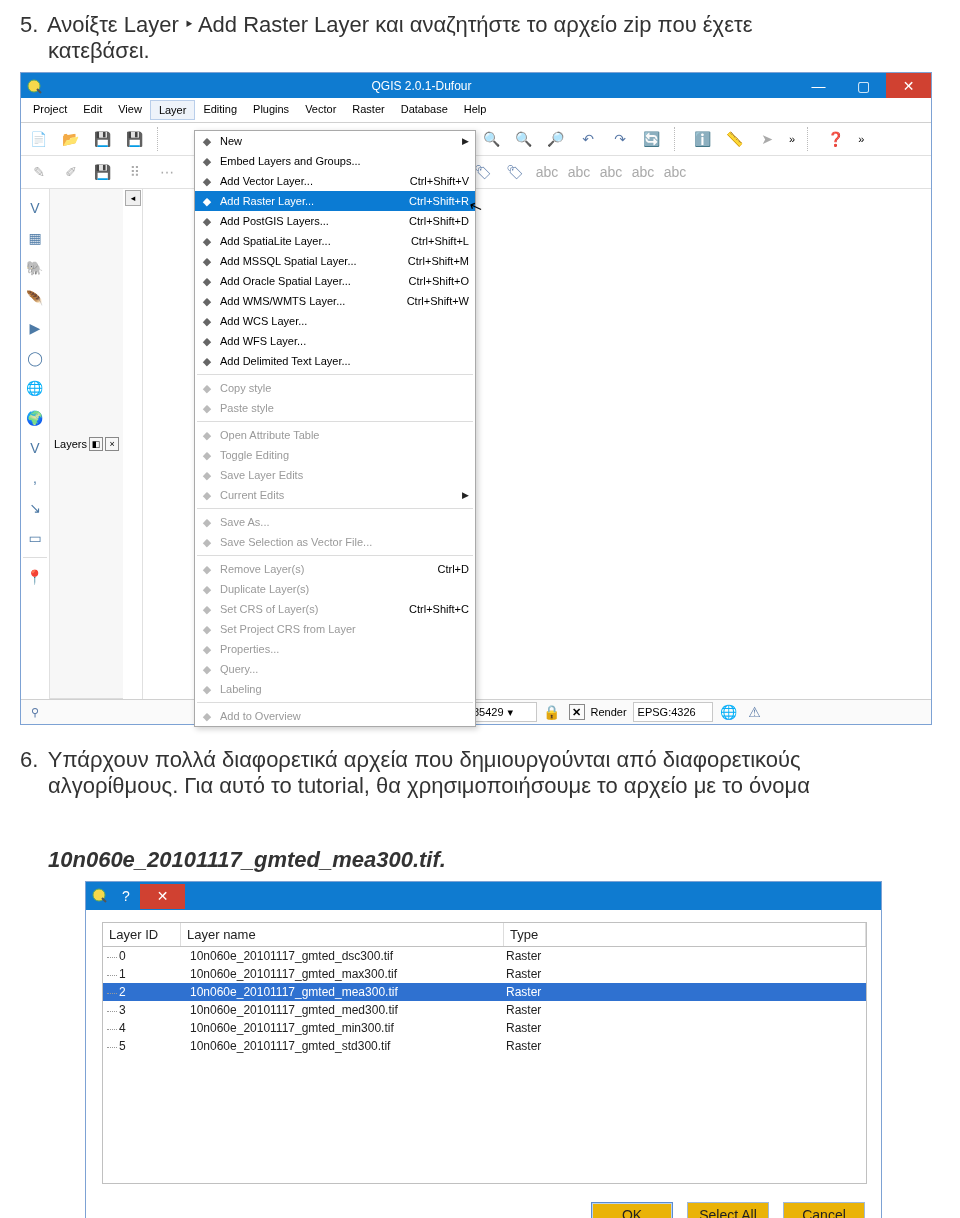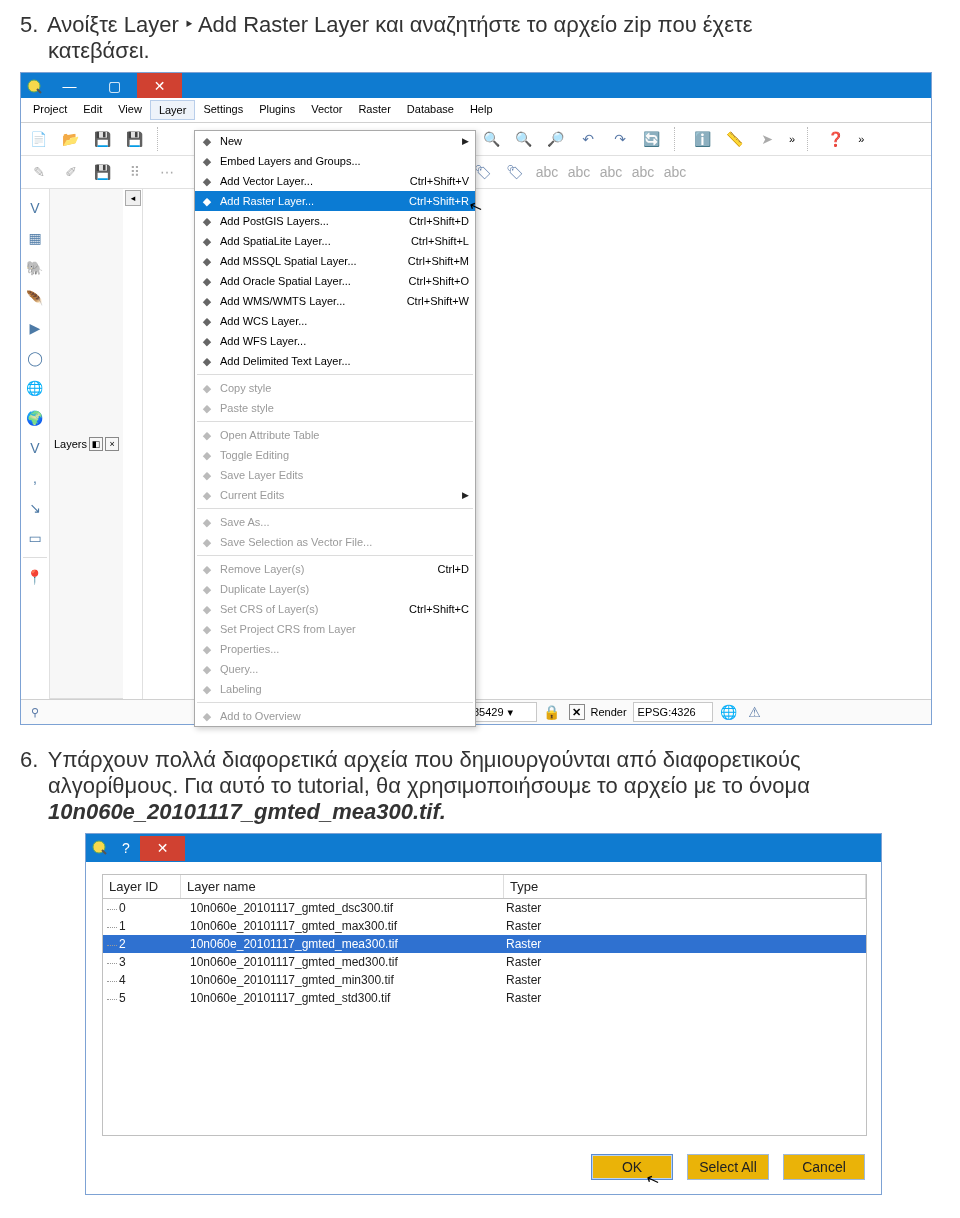"QGIS 2.0.1-Dufour" span.title { html: none -> <span>QGIS 2.0.1-Dufour</span> }
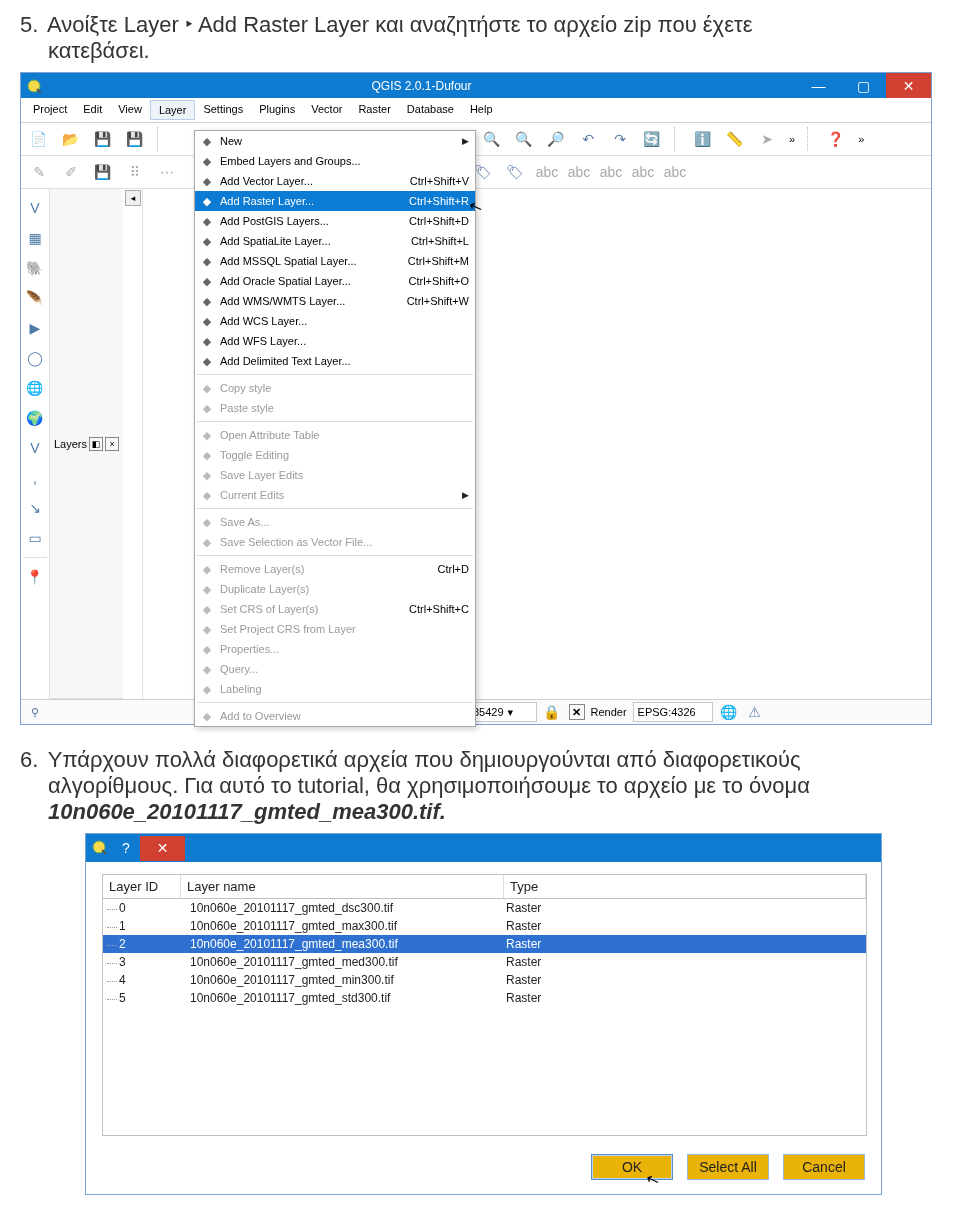"Settings" div.mitem { text: Settings -> Editing }
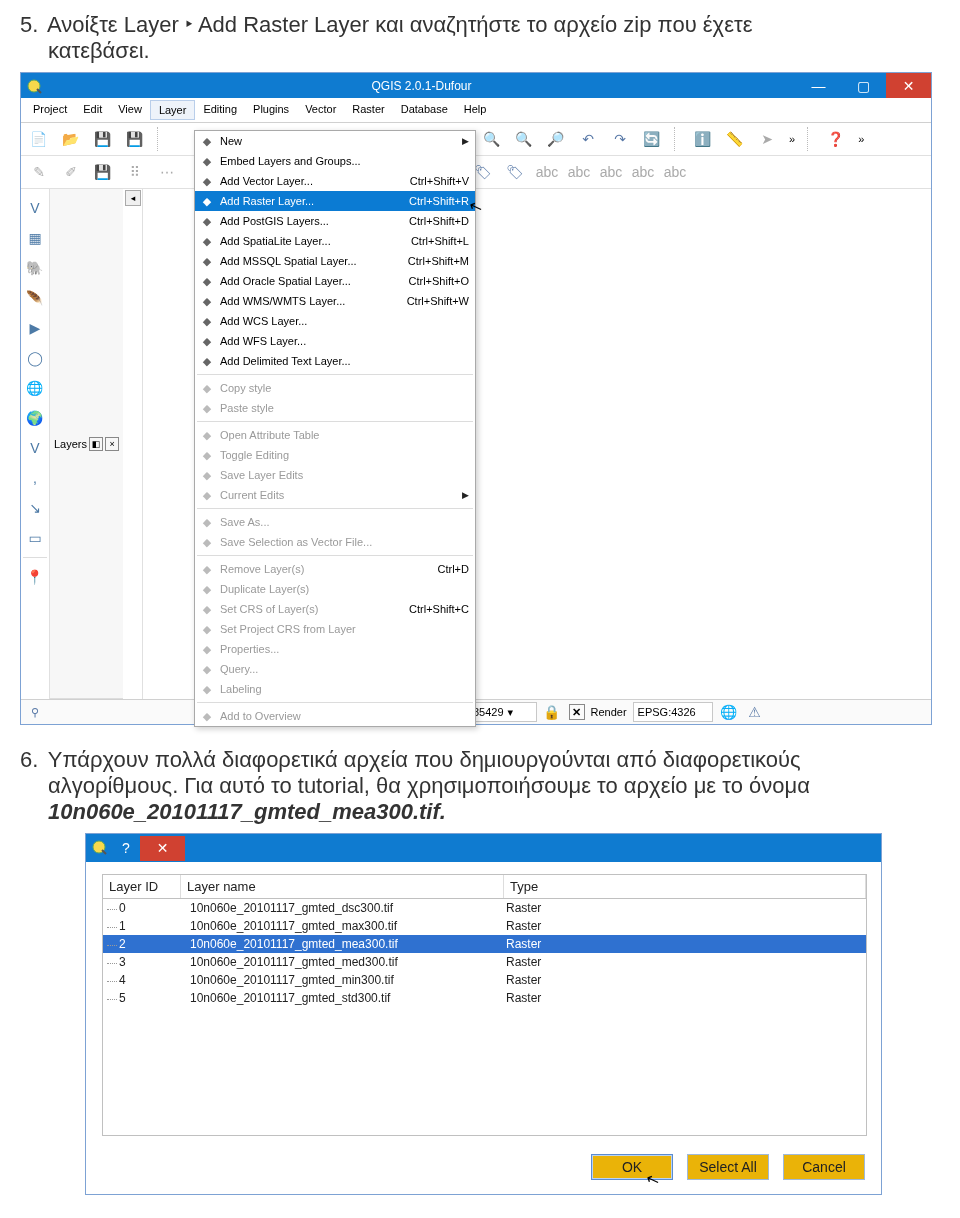"10n060e_20101117_gmted_mea300.tif." span.ind { margin-top: none -> 48px }
